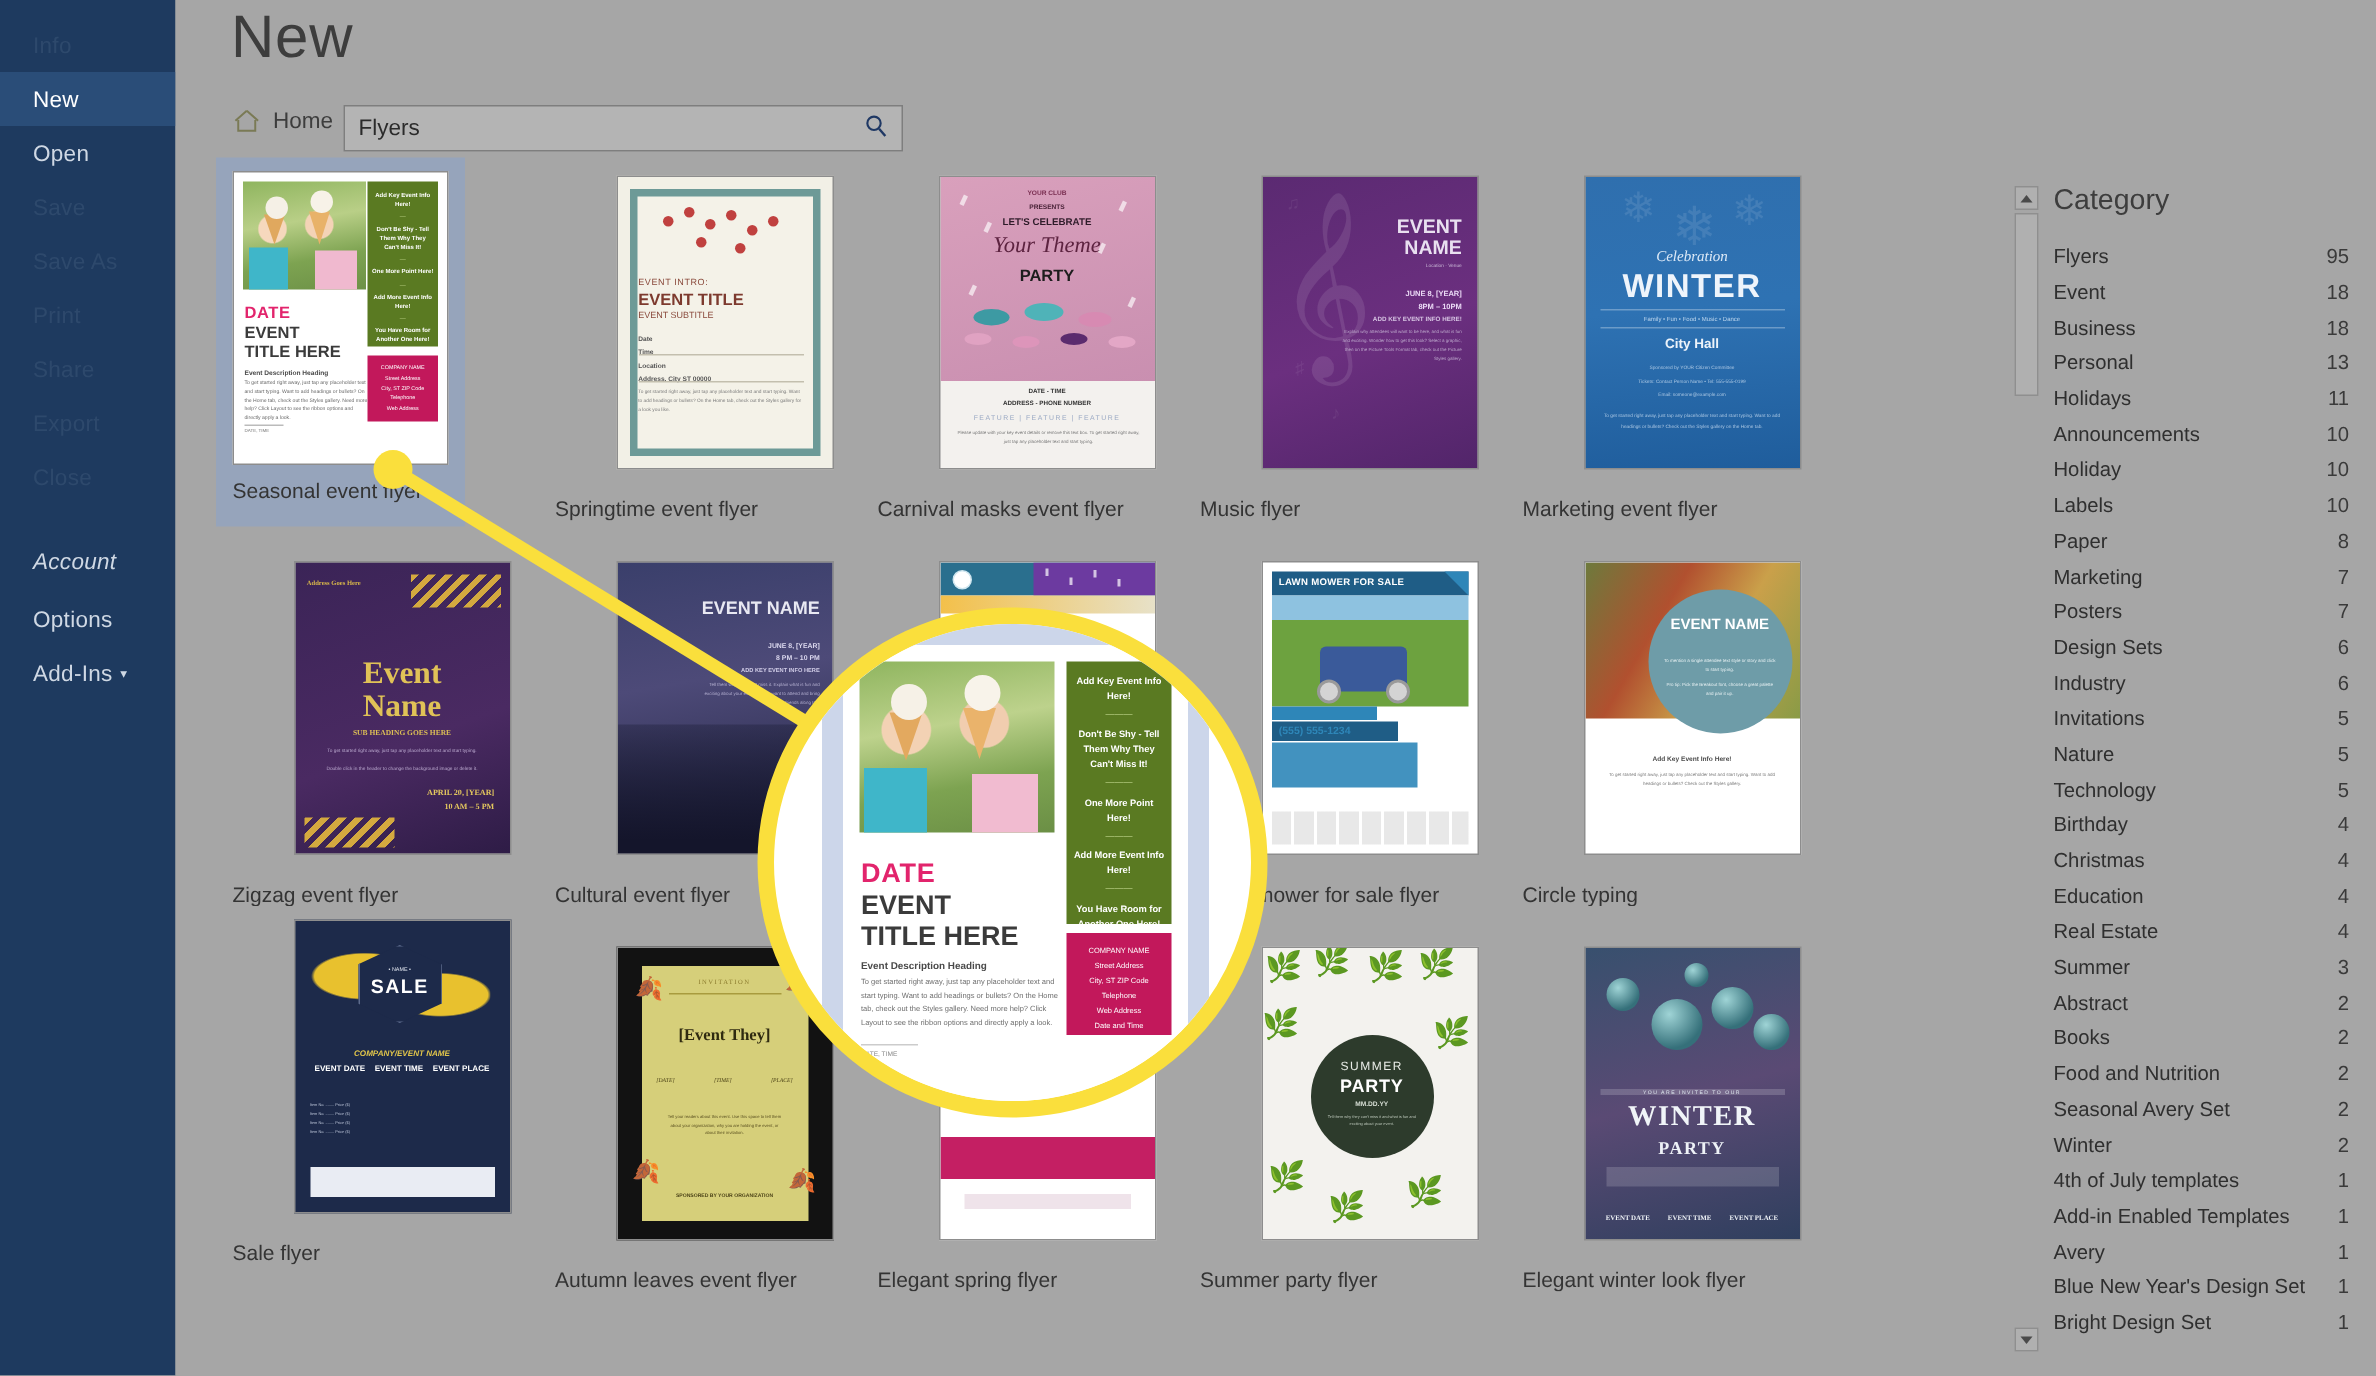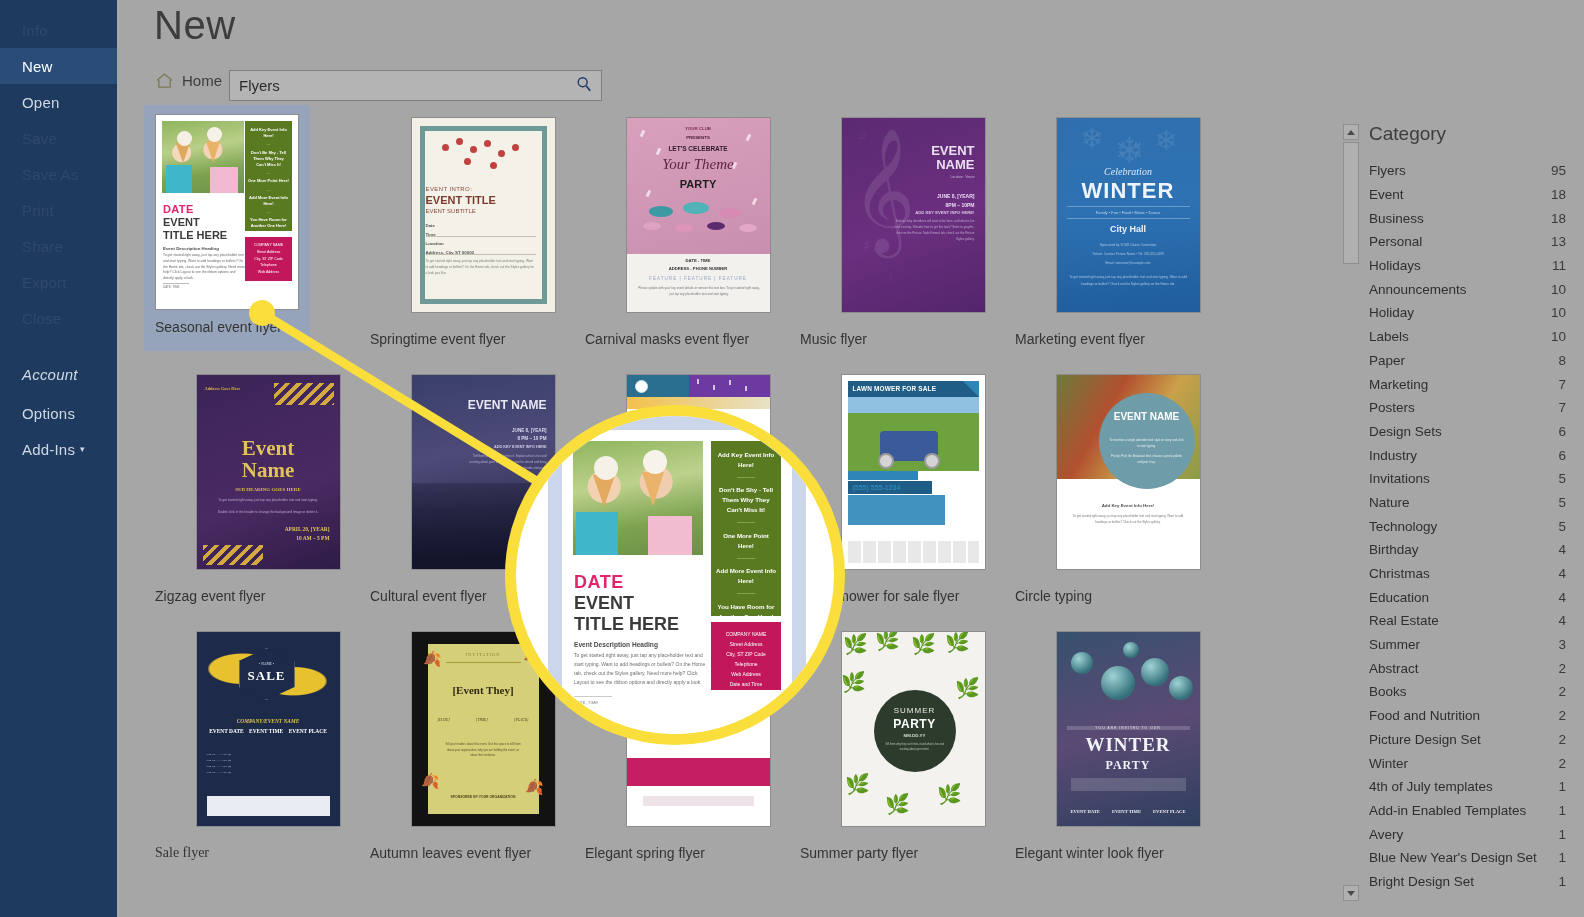"SALE" div.tmpl { font-family: Liberation Serif, serif -> none; top: 514px -> 496px }
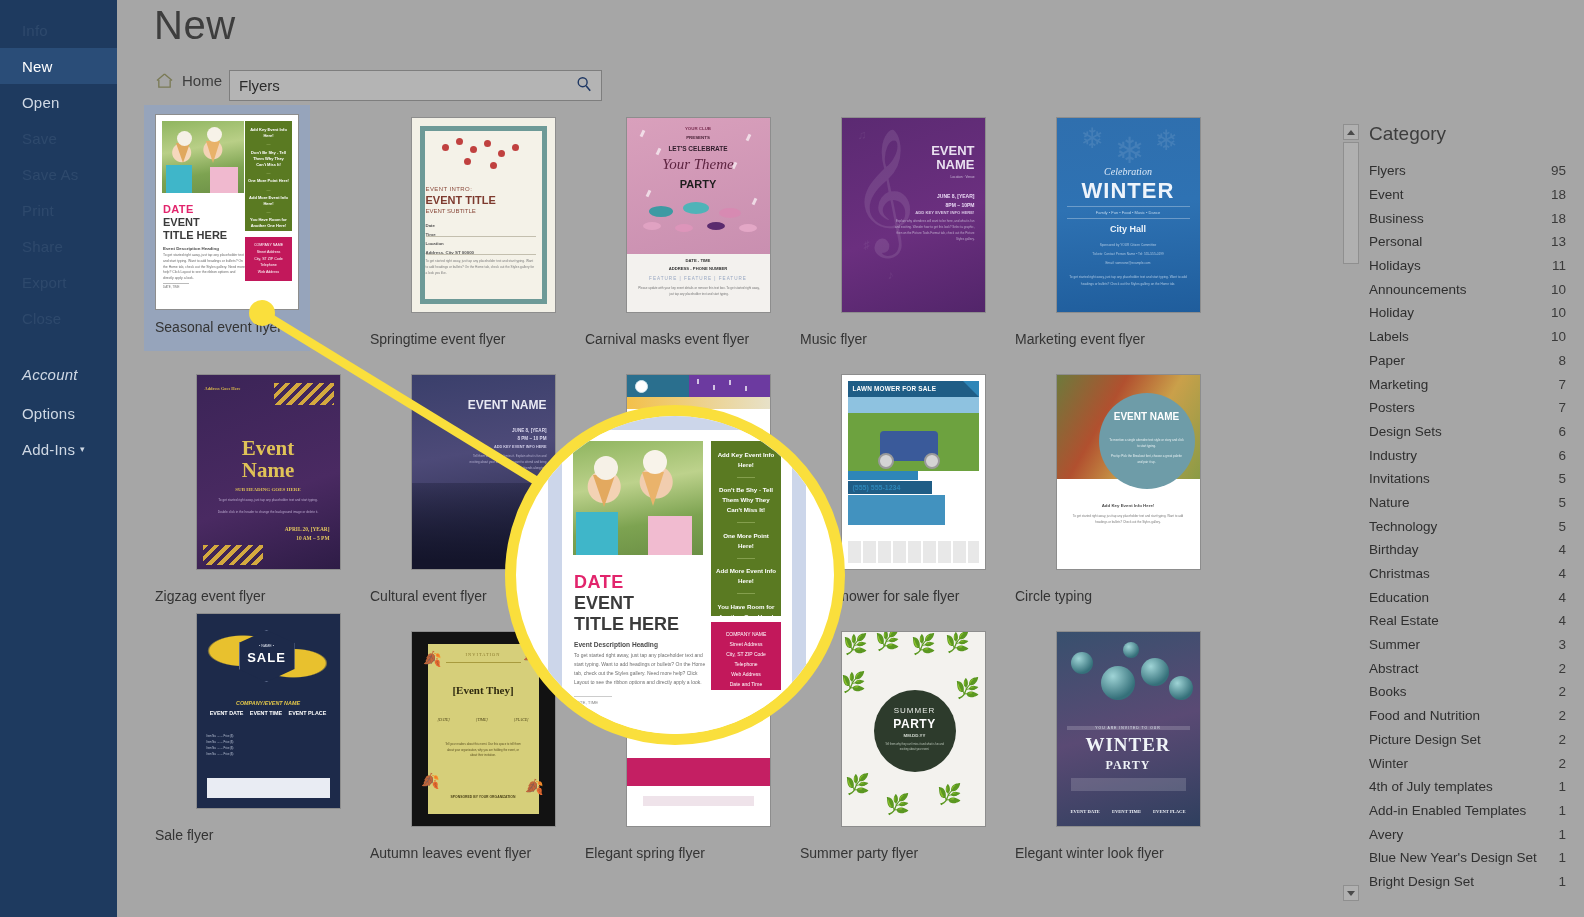"Picture Design Set" span { text: Picture Design -> Seasonal Avery }
